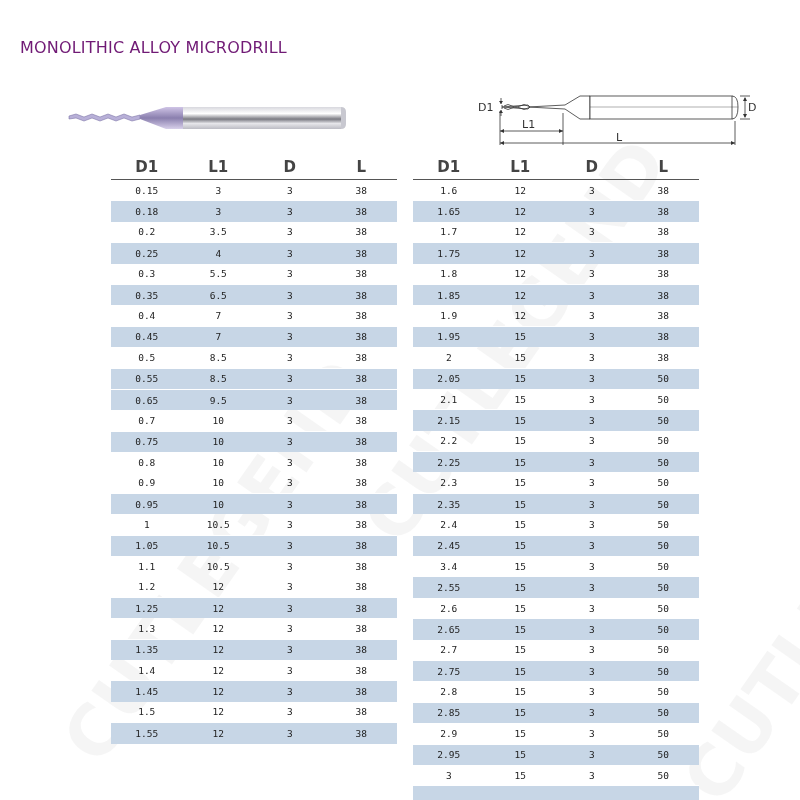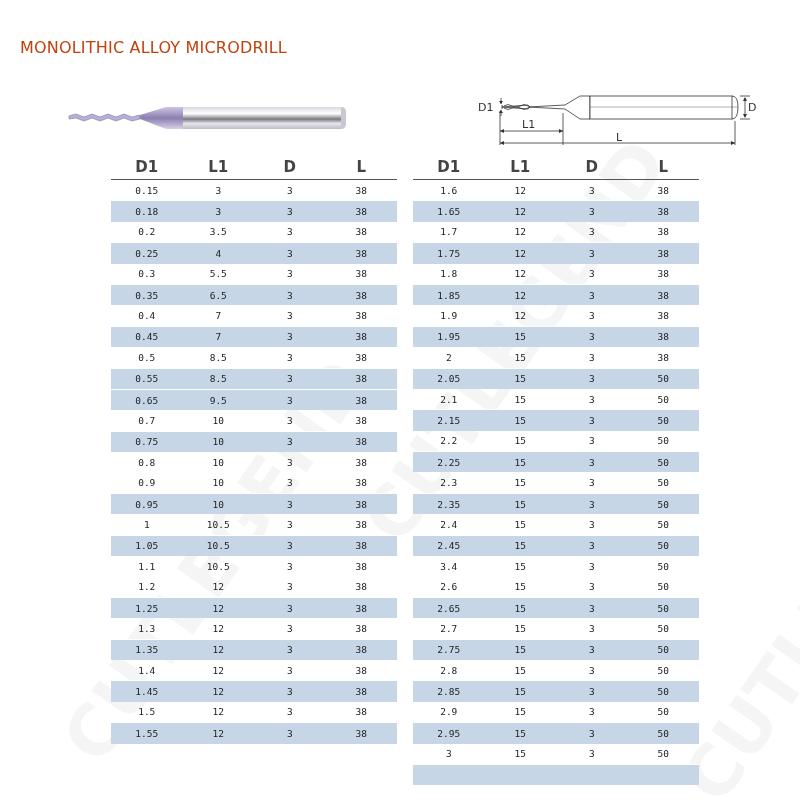"MONOLITHIC ALLOY MICRODRILL" .title { color: #c2410c -> #701a75 }
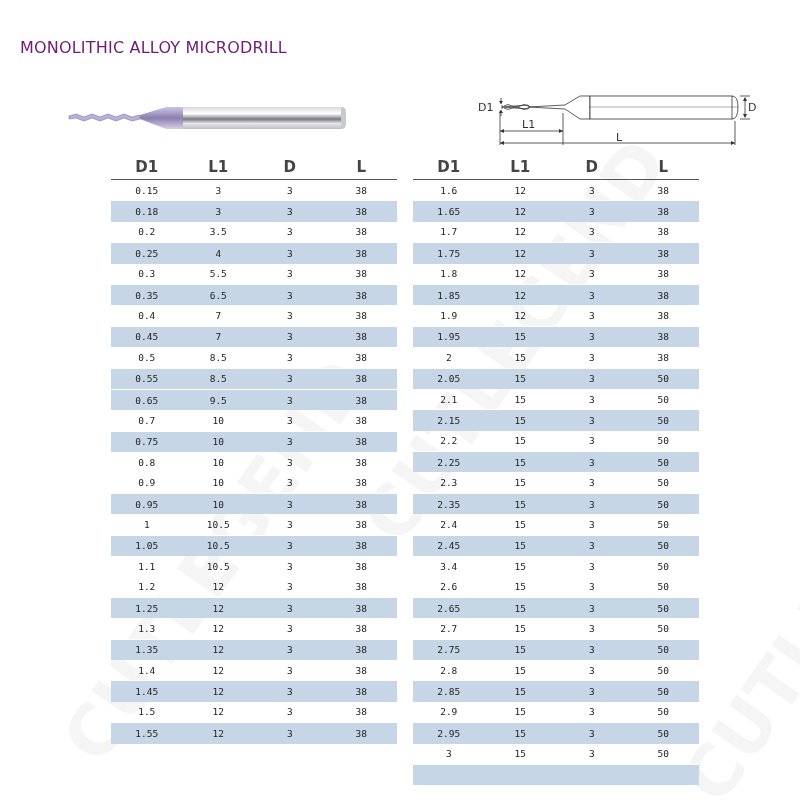"2.55" tr.alt { html: none -> <tr> <td>2.55</td> <td>15</td> <td>3</td> <td>50</td> </tr> }
